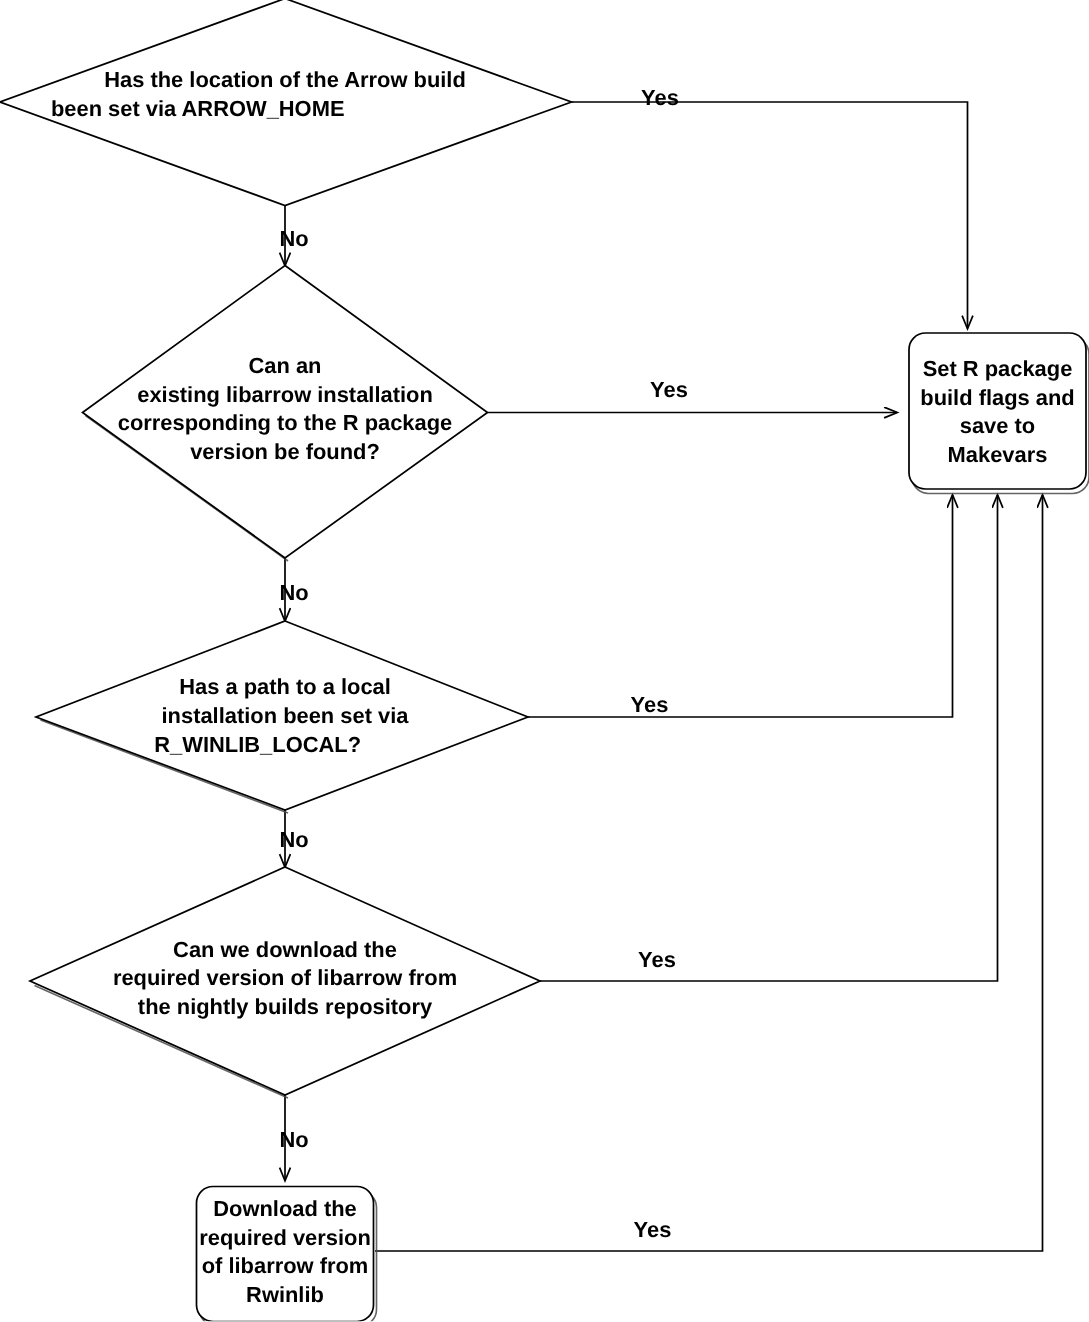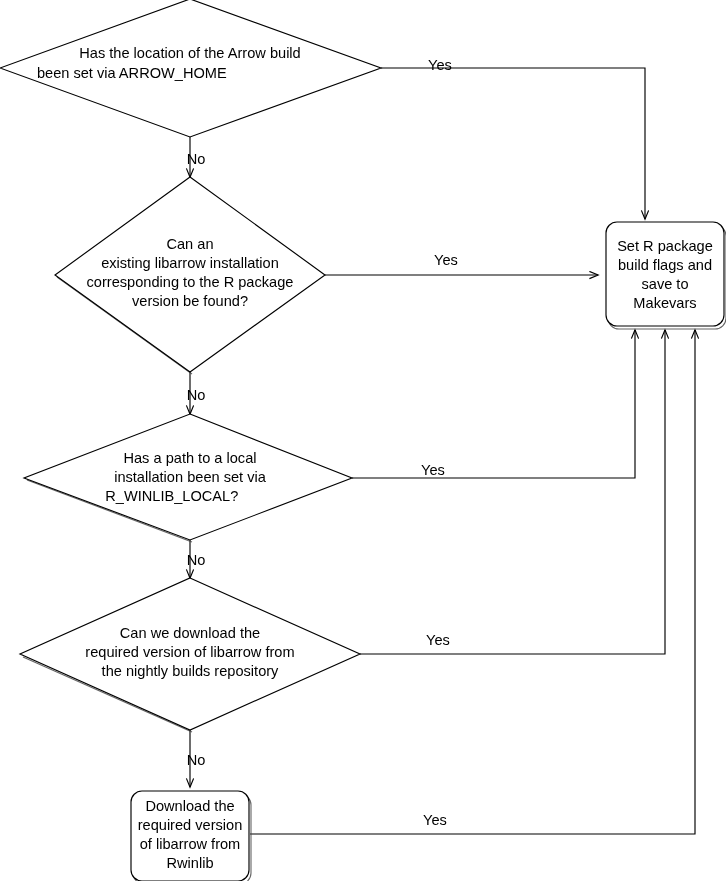"Has the location of the" #flowchart-root { font-weight: none -> bold }
